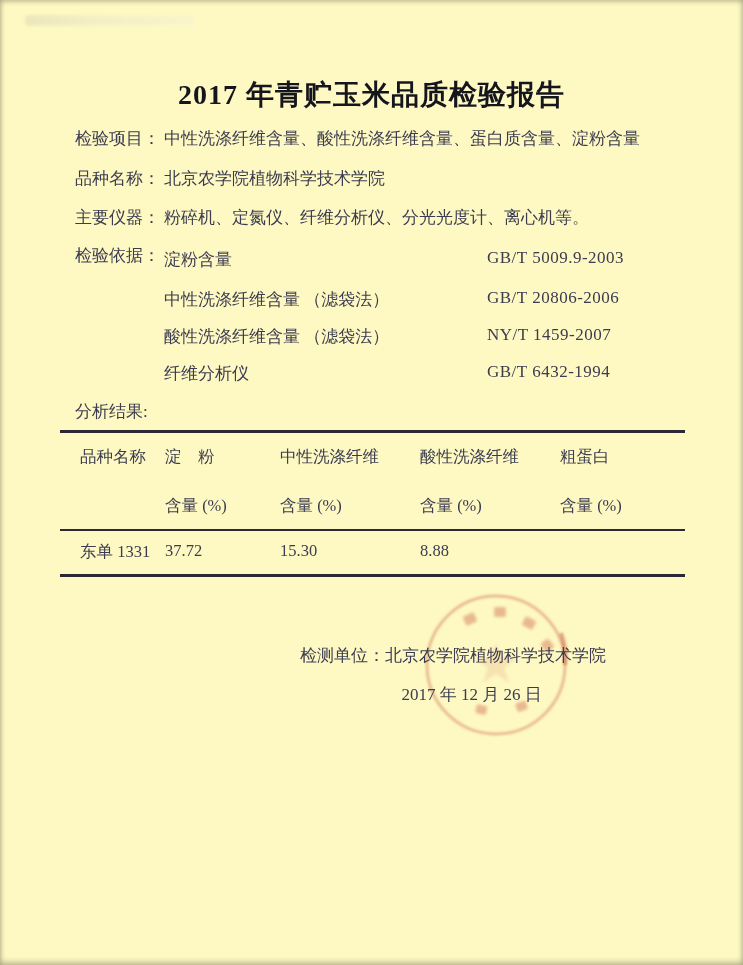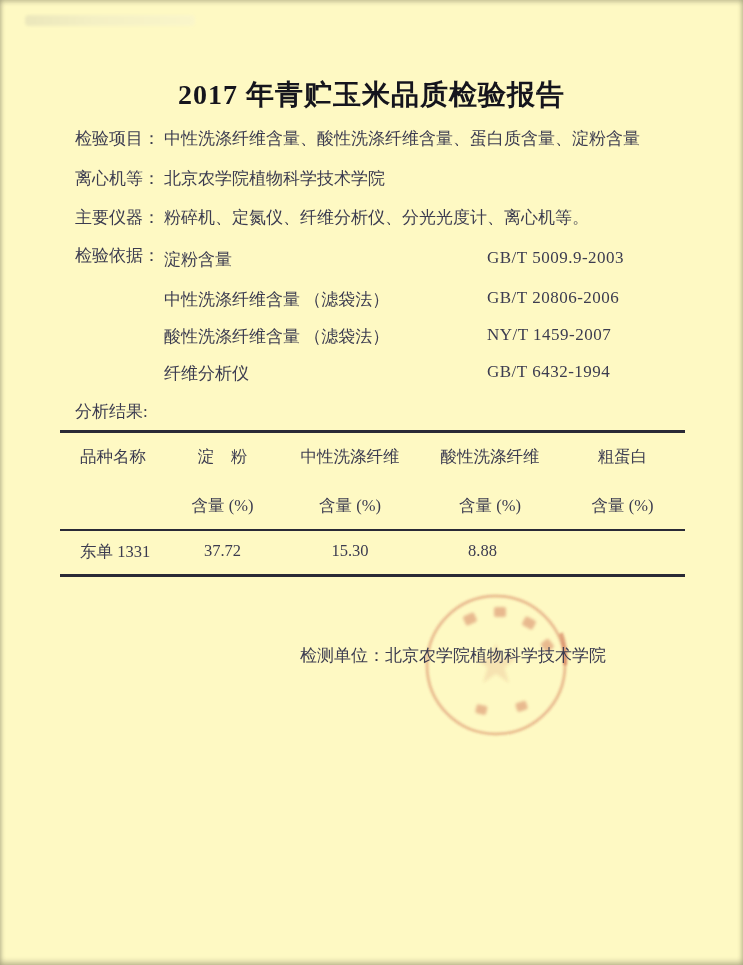"离心机等：" span.lbl { text: 离心机等 -> 品种名称 }
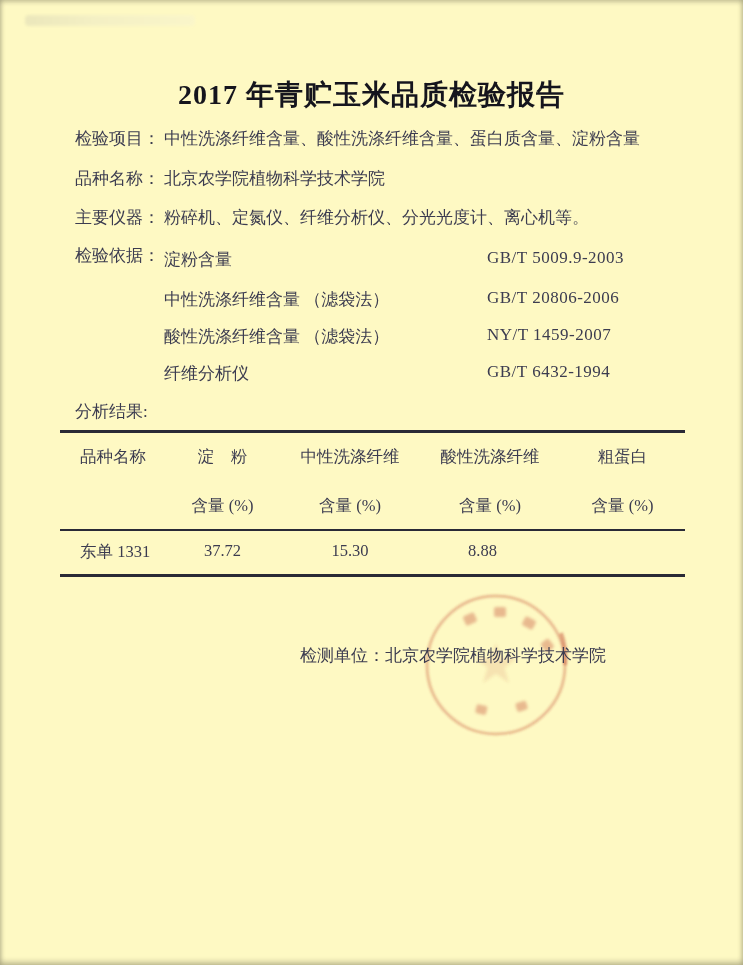"淀 粉" .cell { text-align: center -> left }
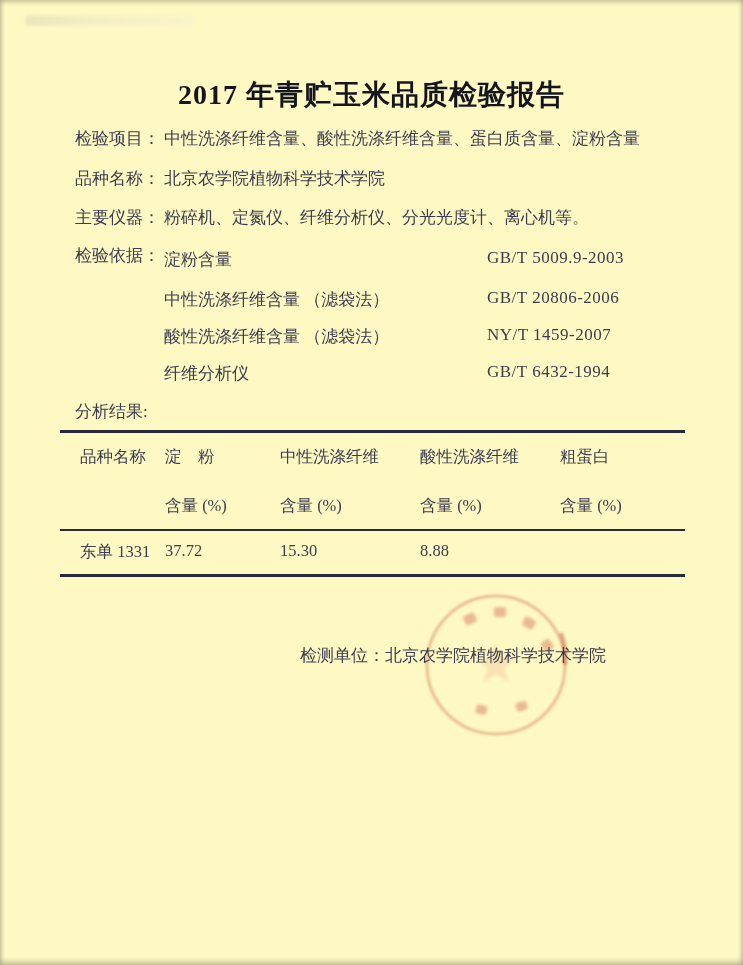"2017 年 12 月 26" div.footer-date { html: none -> <div> <span>2017 年 12 月 26 日</span> </div> }
